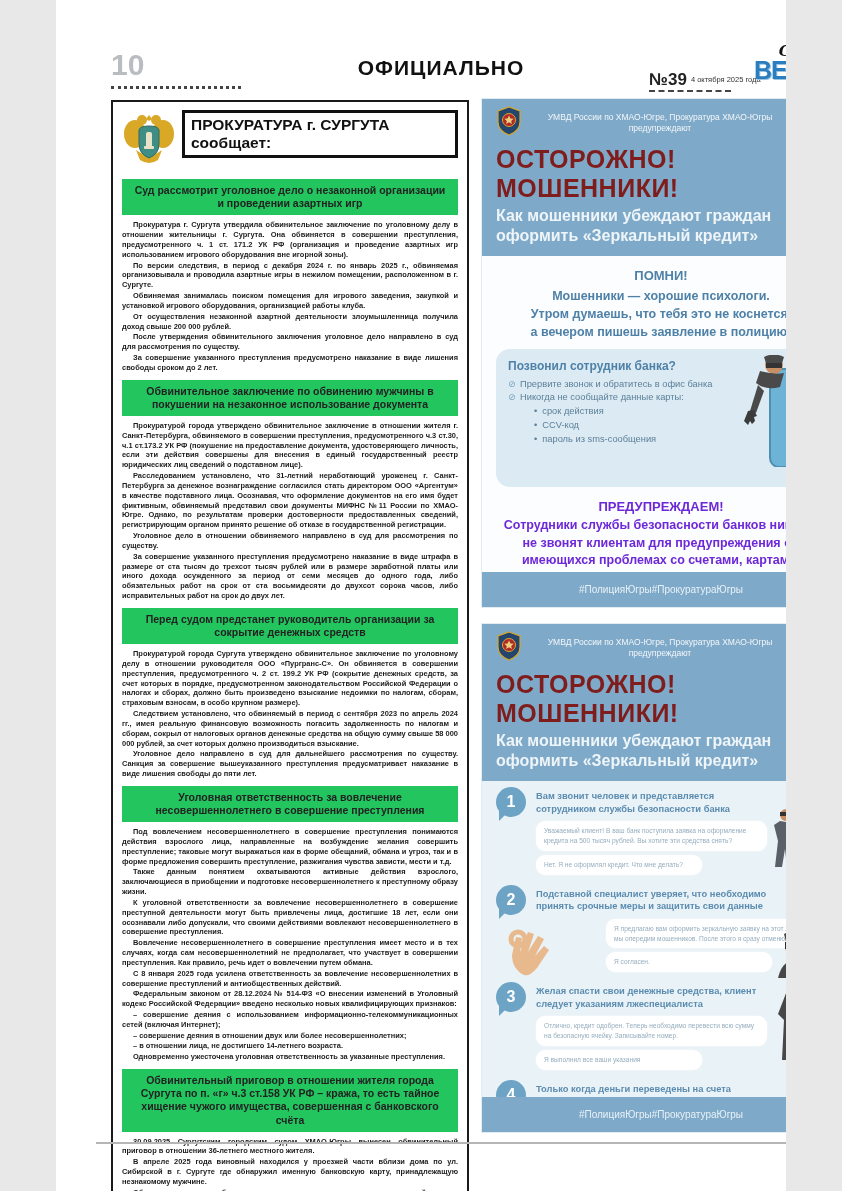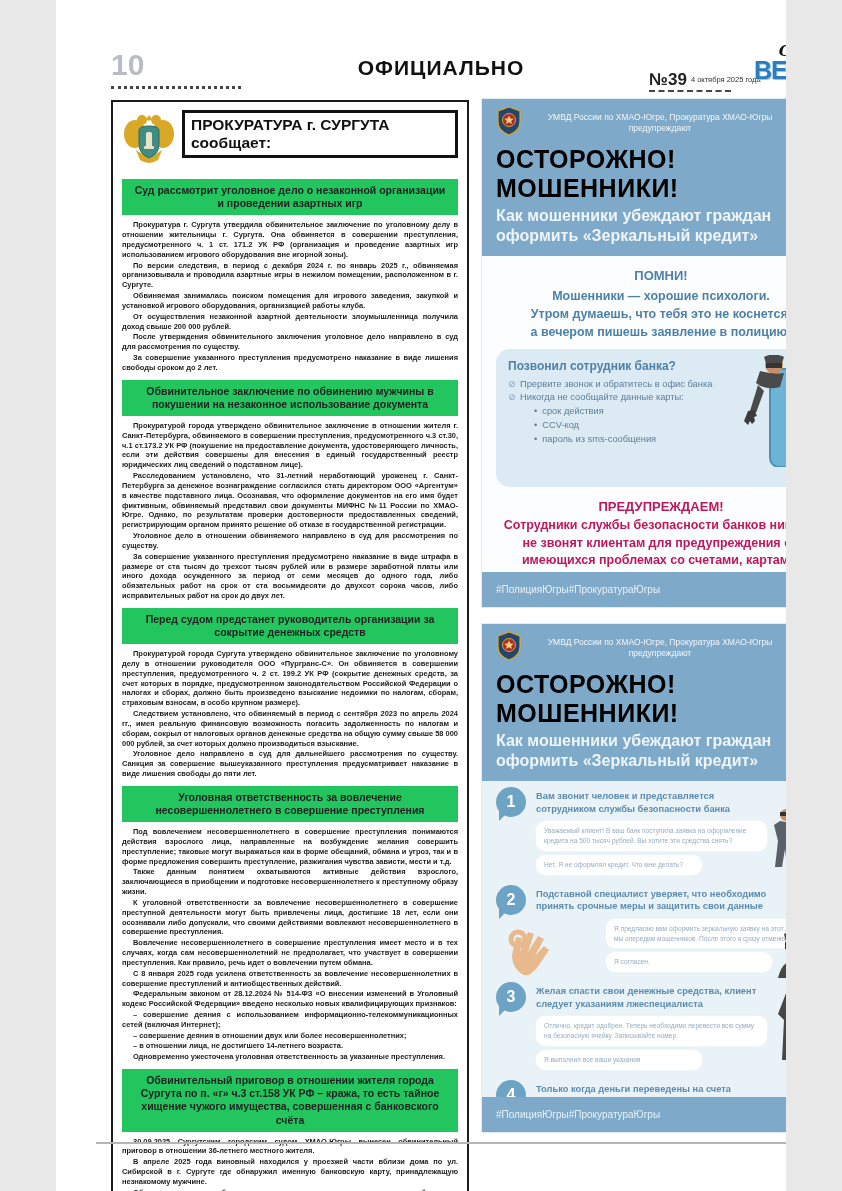"ОСТОРОЖНО! МОШЕННИКИ!" .poster-title { color: #000000 -> #7f1d1d }
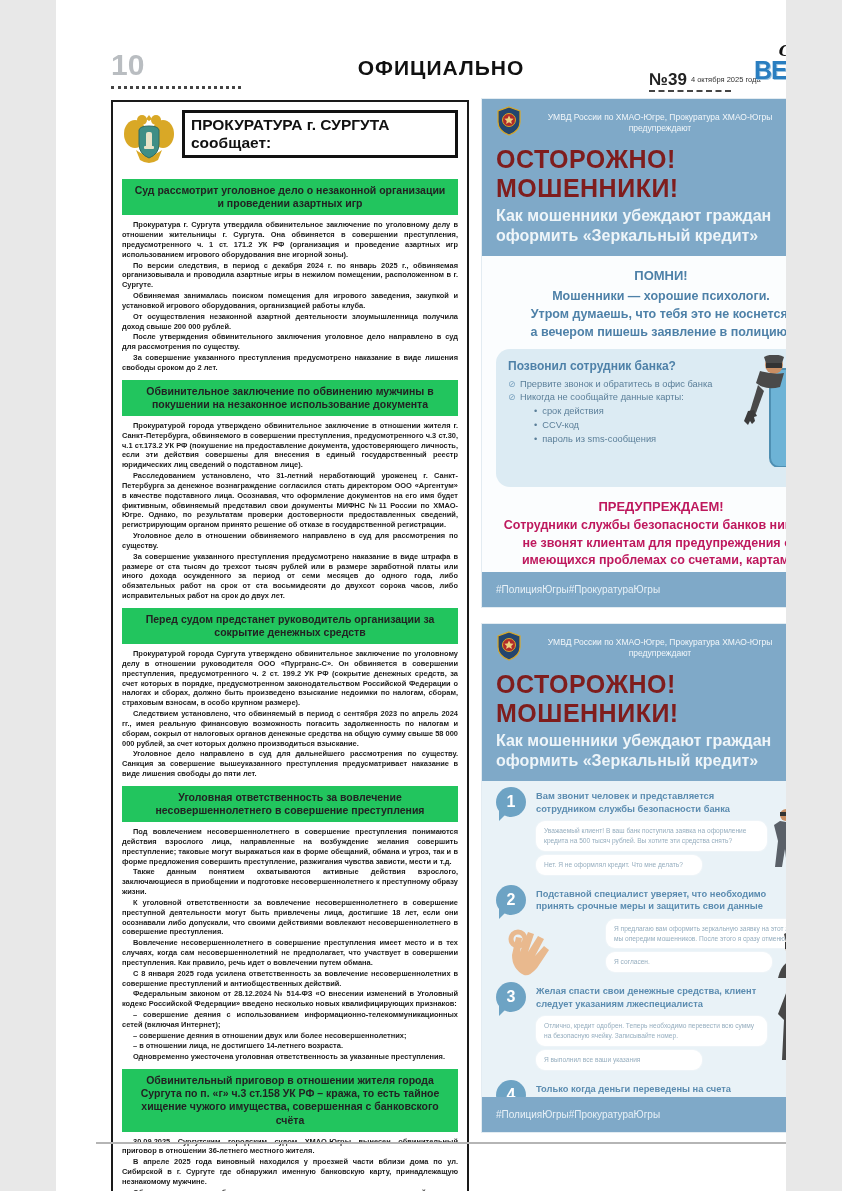"ПРЕДУПРЕЖДАЕМ!" .warn { color: #be185d -> #6d28d9 }
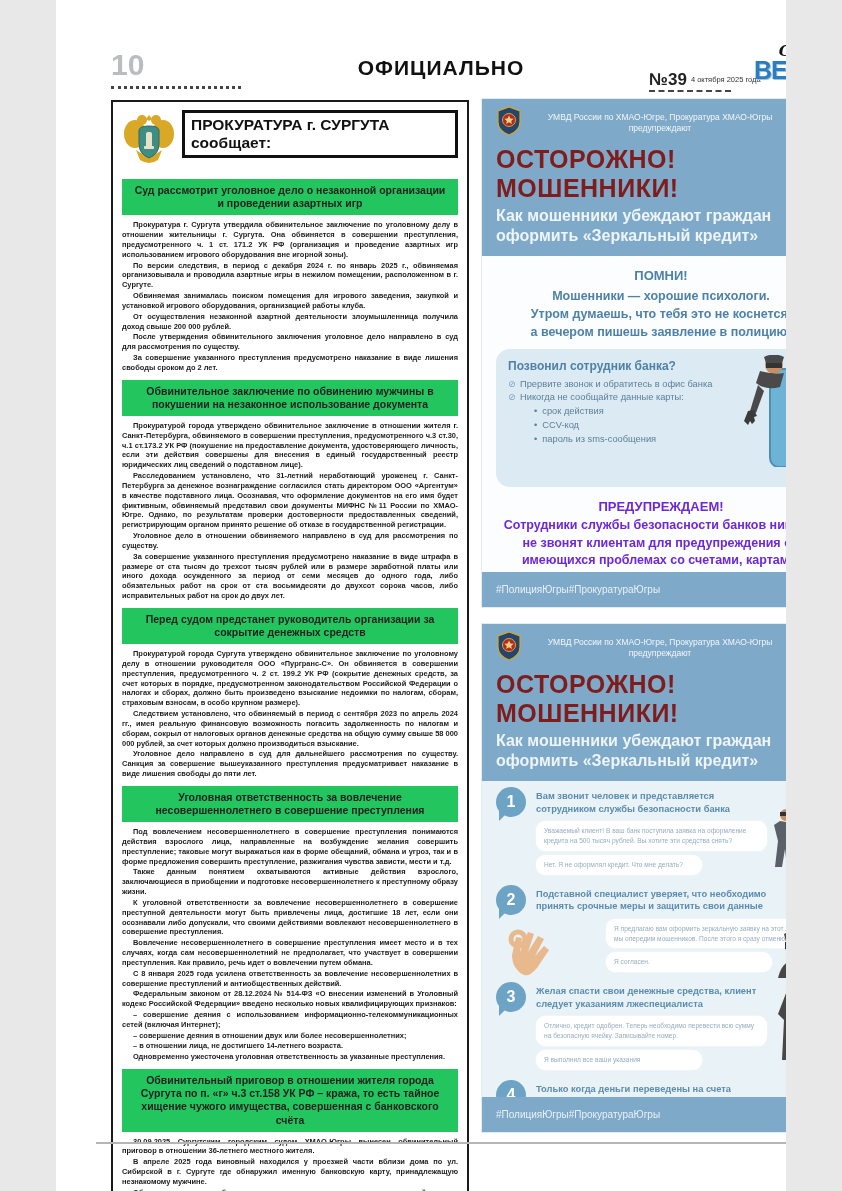"#ПолицияЮгры" .hash-bar { justify-content: flex-start -> center }
